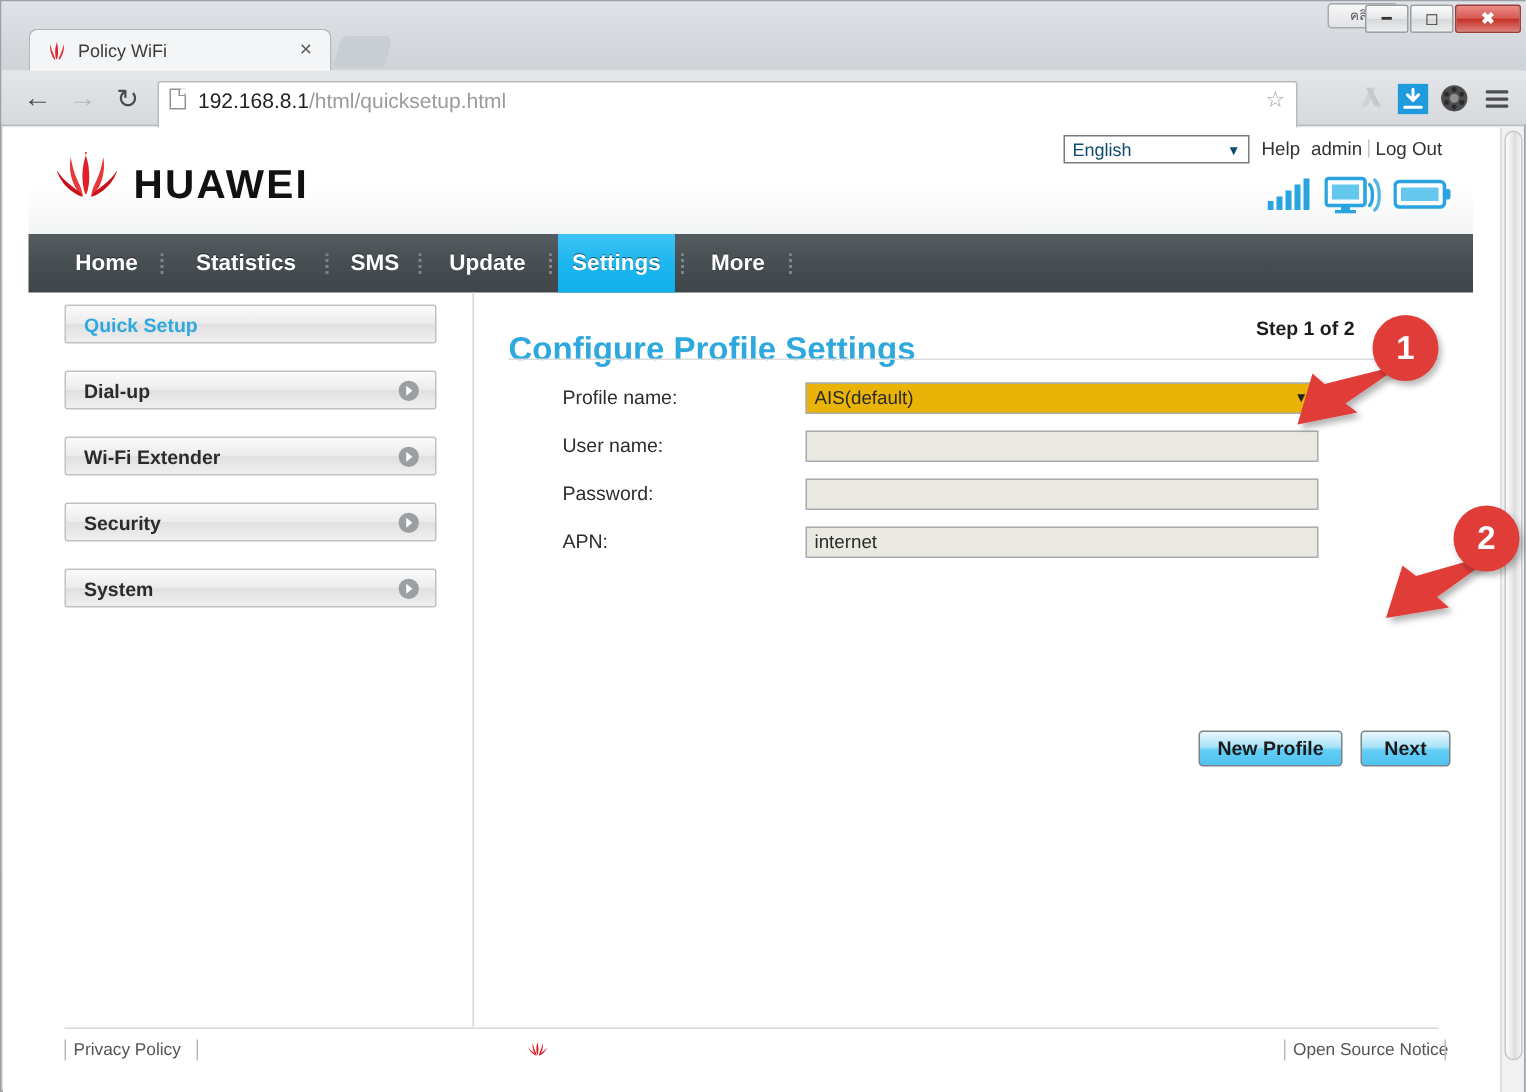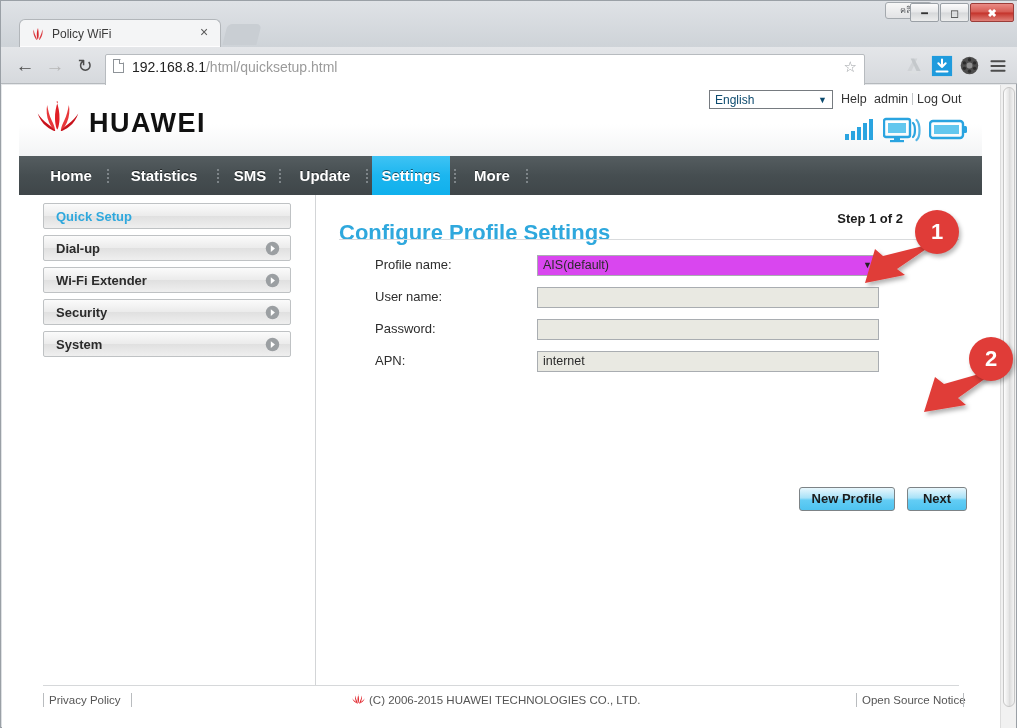"Quick Setup" .side-item { margin-bottom: 6px -> 18px }
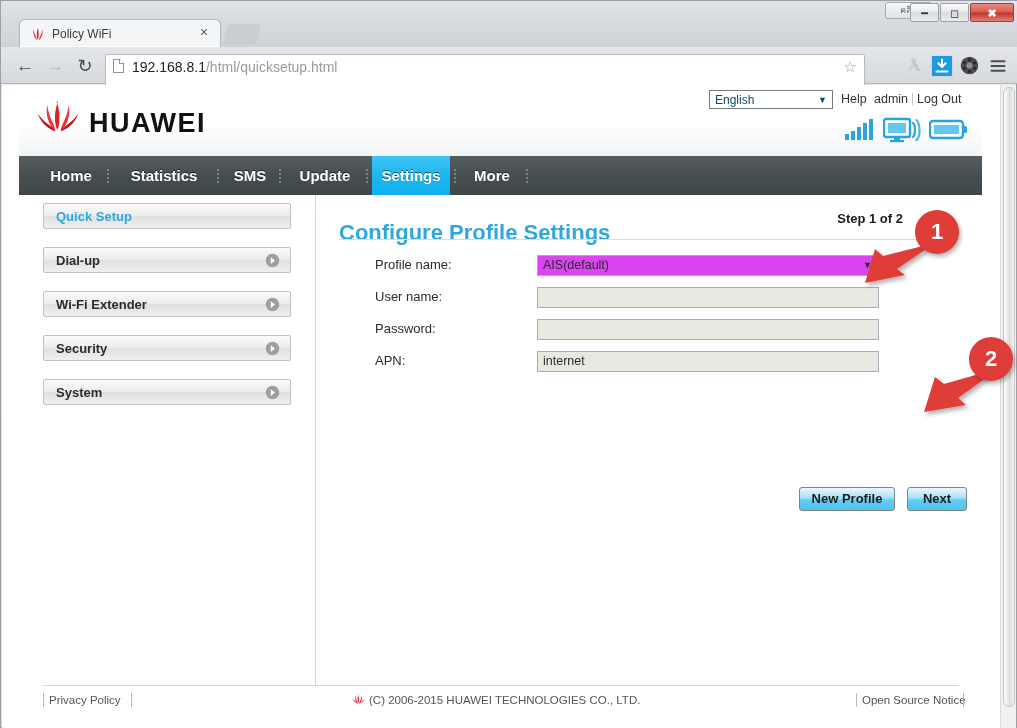"AIS(default)" .form-field.select { background: #d946ef -> #eab308 }
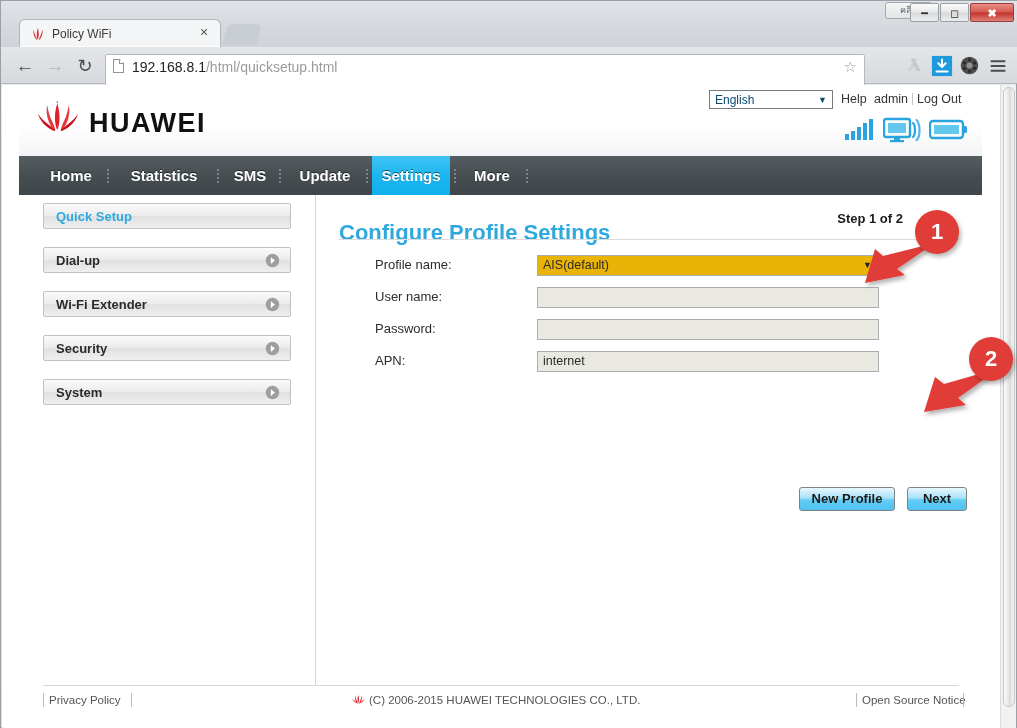"(C) 2006-2015 HUAWEI TECHNOLOGIES CO.," div.foot-txt { html: <div>(C) 2006-2015 HUAWEI TECHNOLOGIES CO., LTD.</div> -> none }
